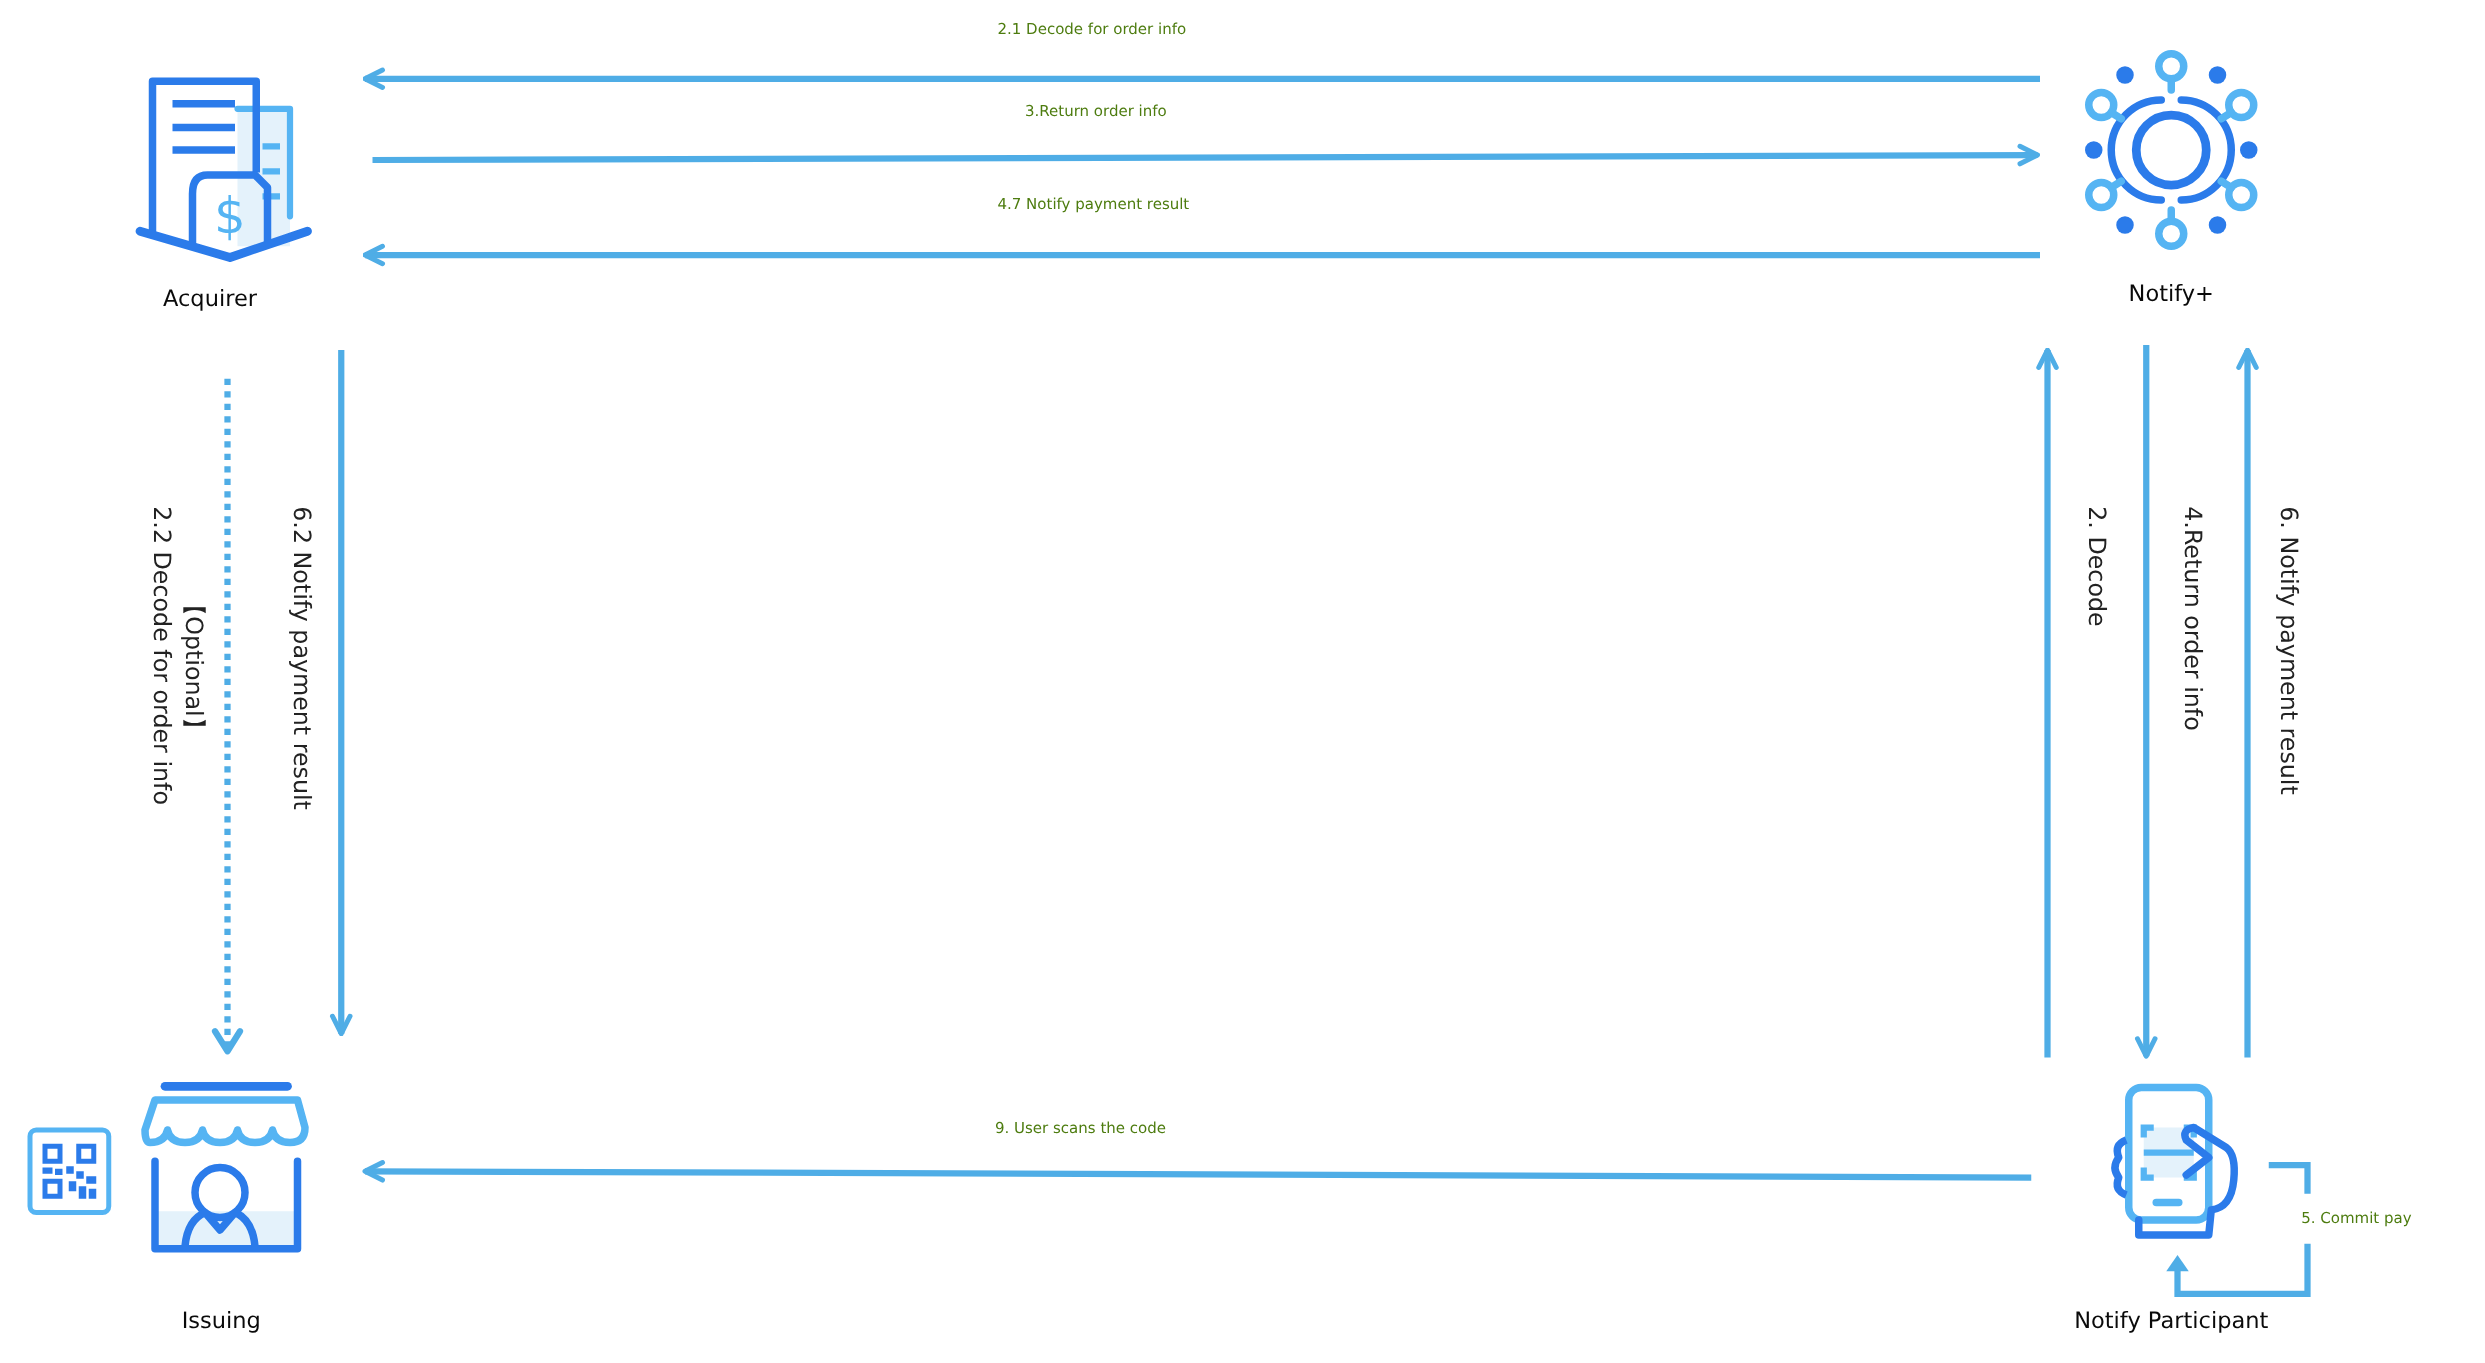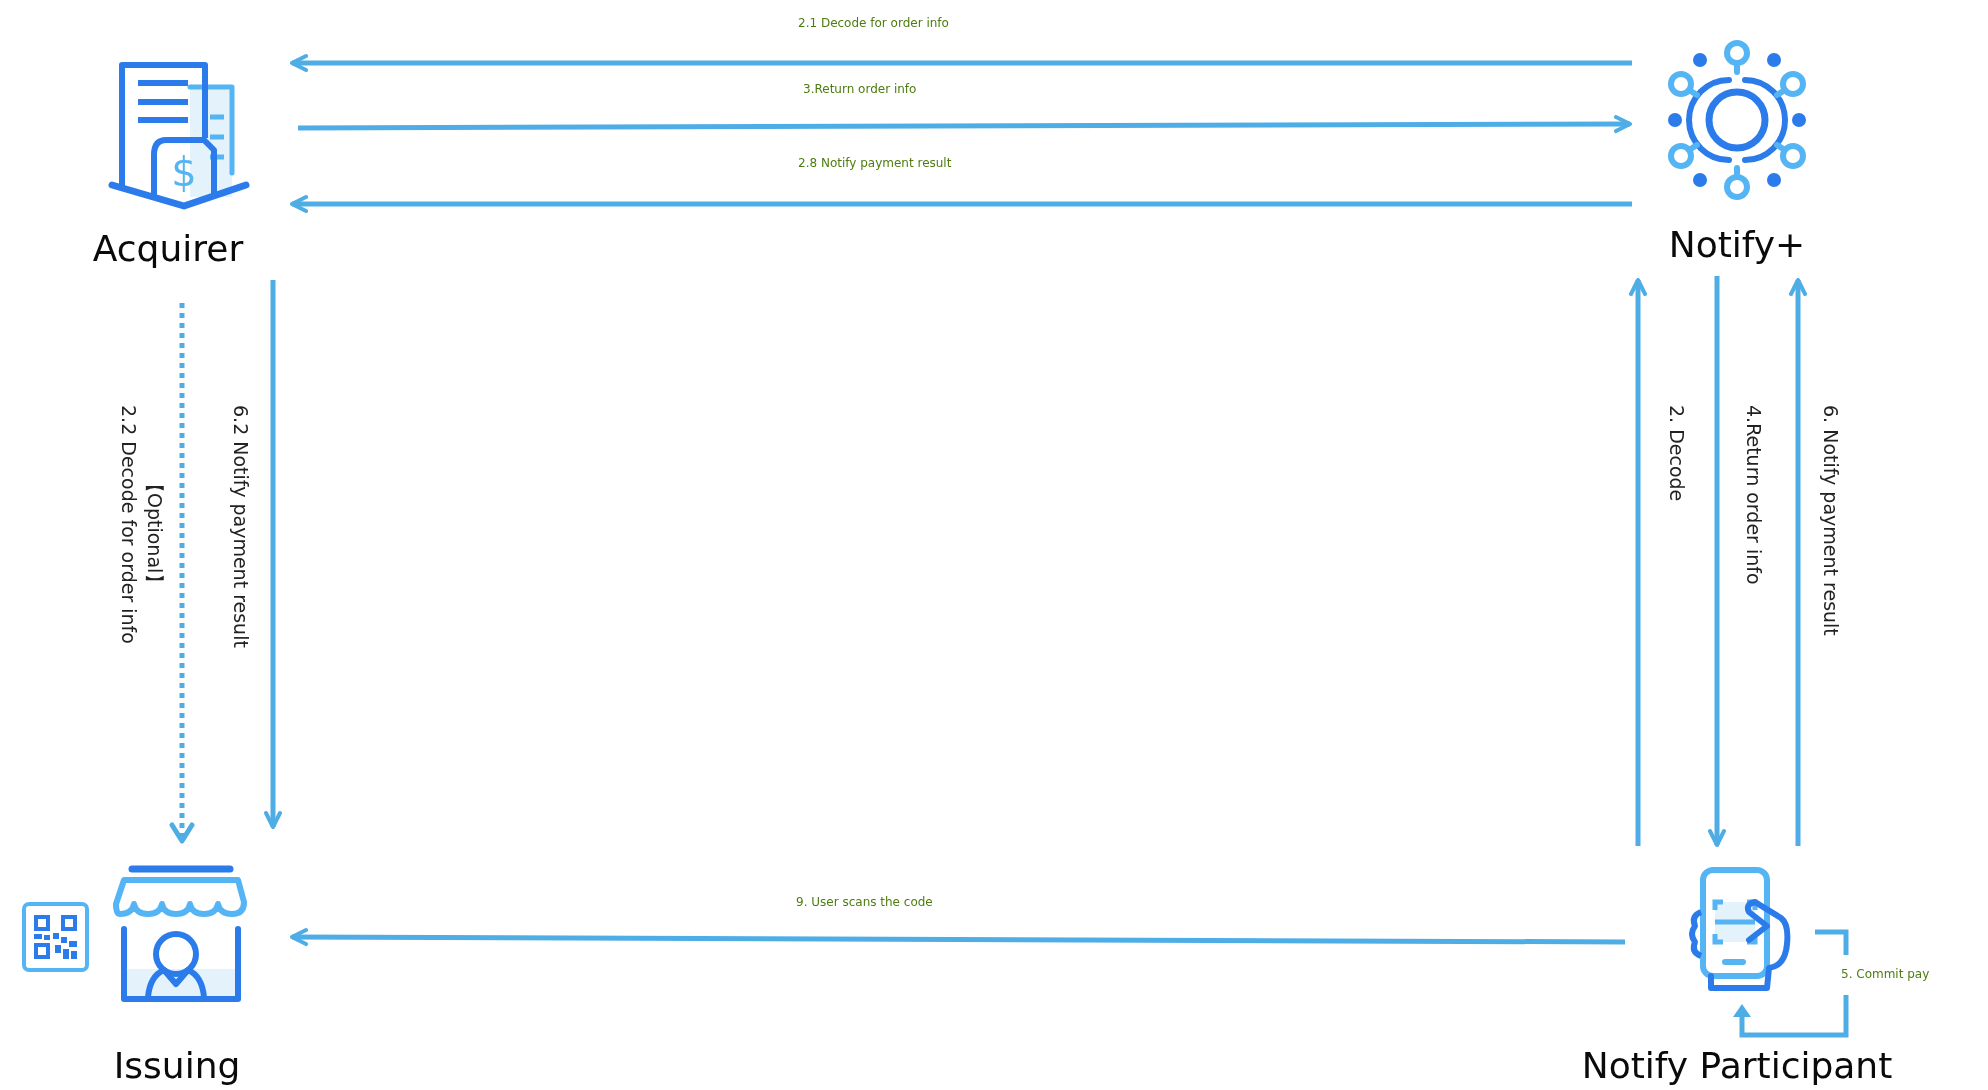"3.Return order info" div.lbl { left: 803px -> 820px }
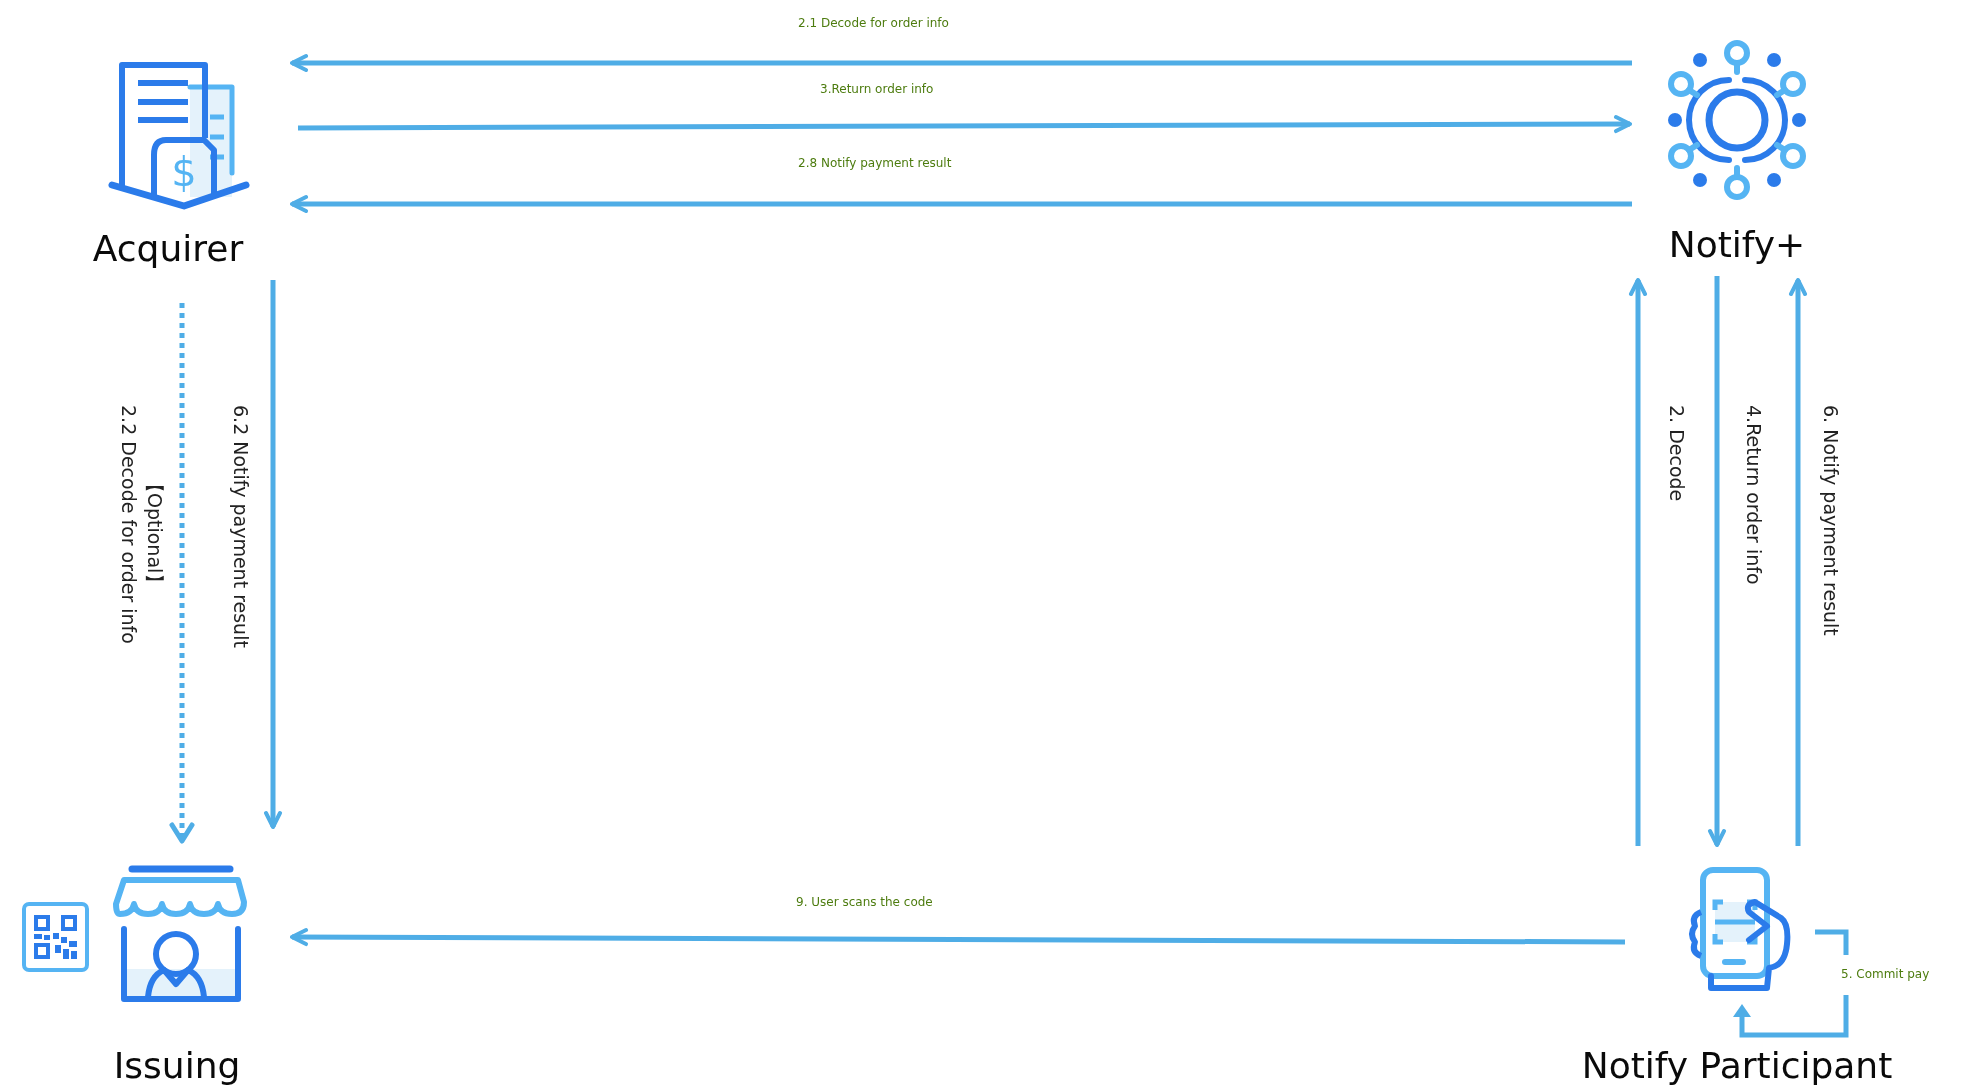"2.8 Notify payment result" div.lbl { text: 2.8 -> 4.7 }
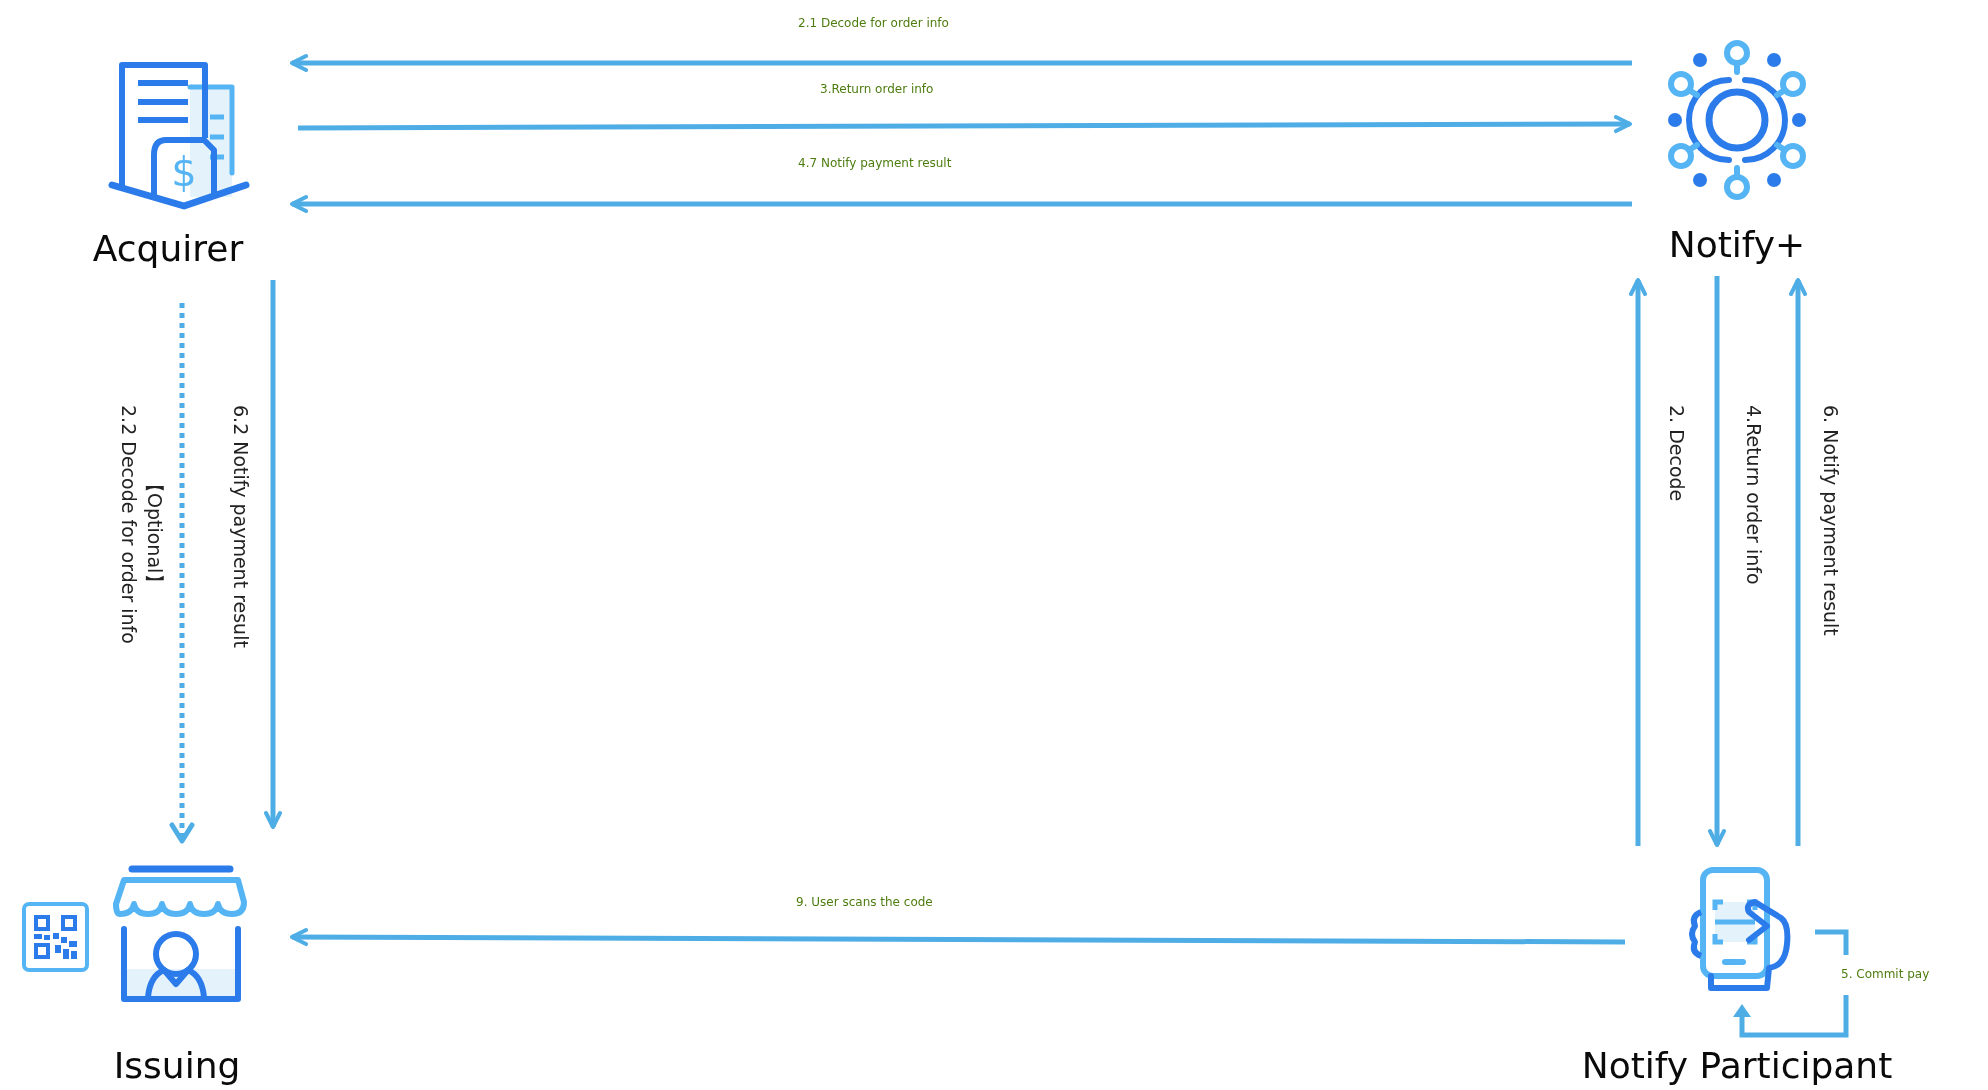"Acquirer" .node-lbl { font-size: 36px -> 18px }
